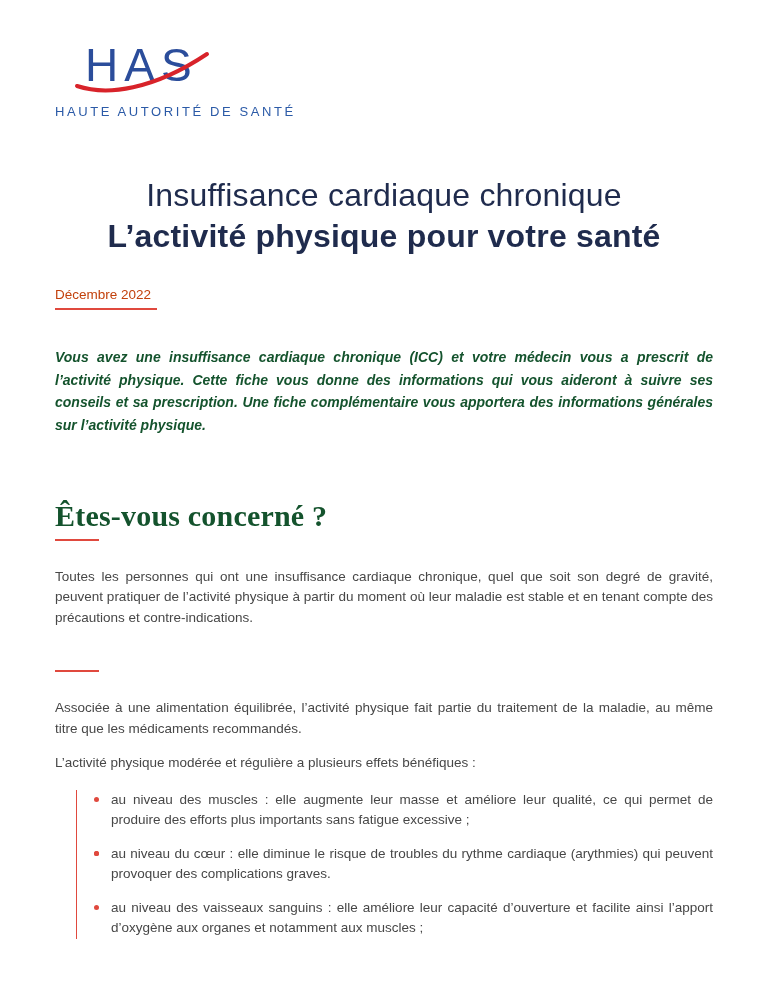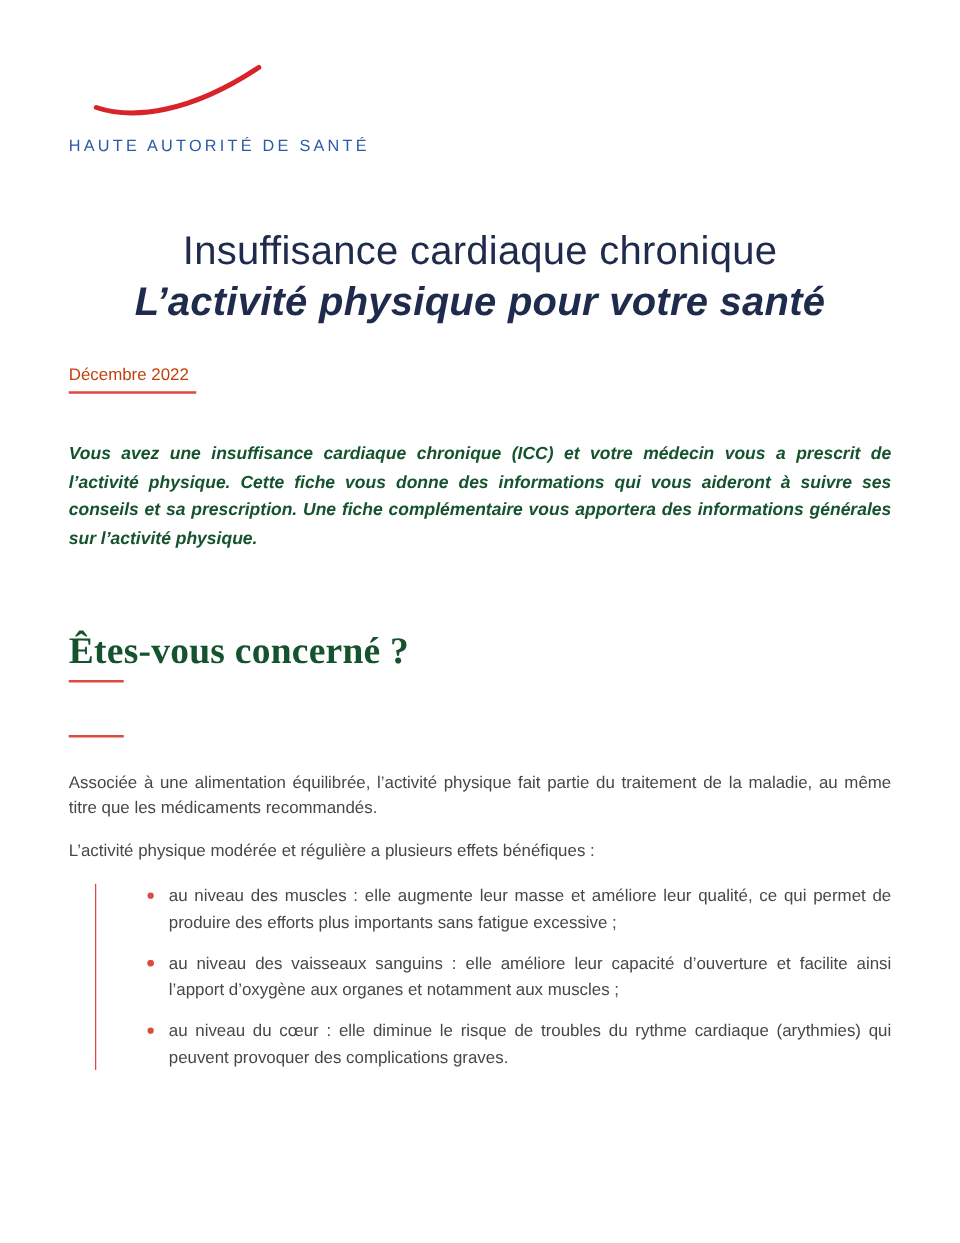"HAS" div.logo-acronym { html: none -> <div>HAS</div> }
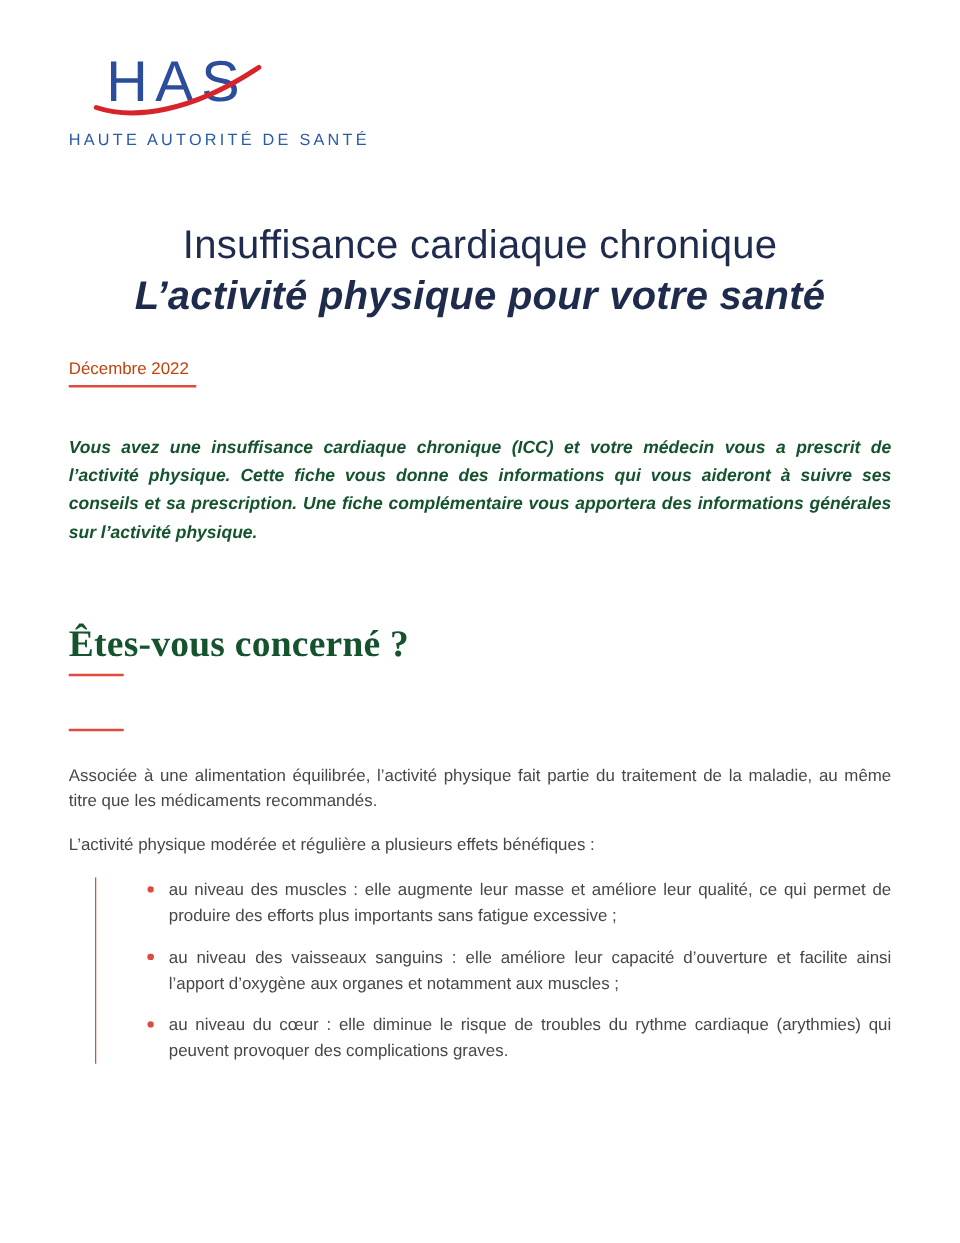"L’activité physique pour votre santé" .doc-title .bold-line { font-style: italic -> none }
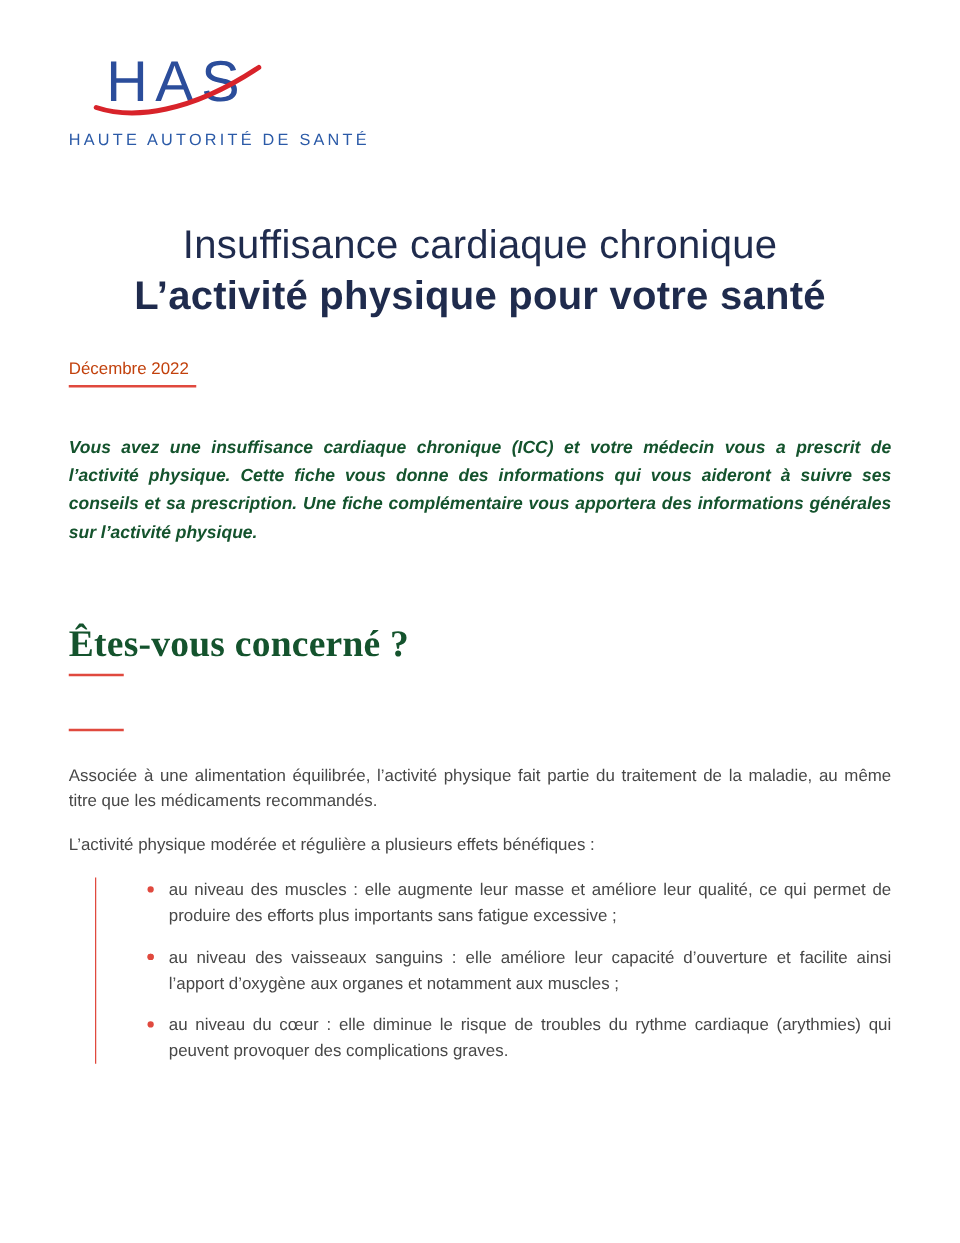"Toutes les personnes qui ont" p { html: none -> <p>Toutes les personnes qui ont une insuffisance cardiaque chronique, quel que soit son degré de gravité, peuvent pratiquer de l’activité physique à partir du moment où leur maladie est stable et en tenant compte des précautions et contre-indications.</p> }
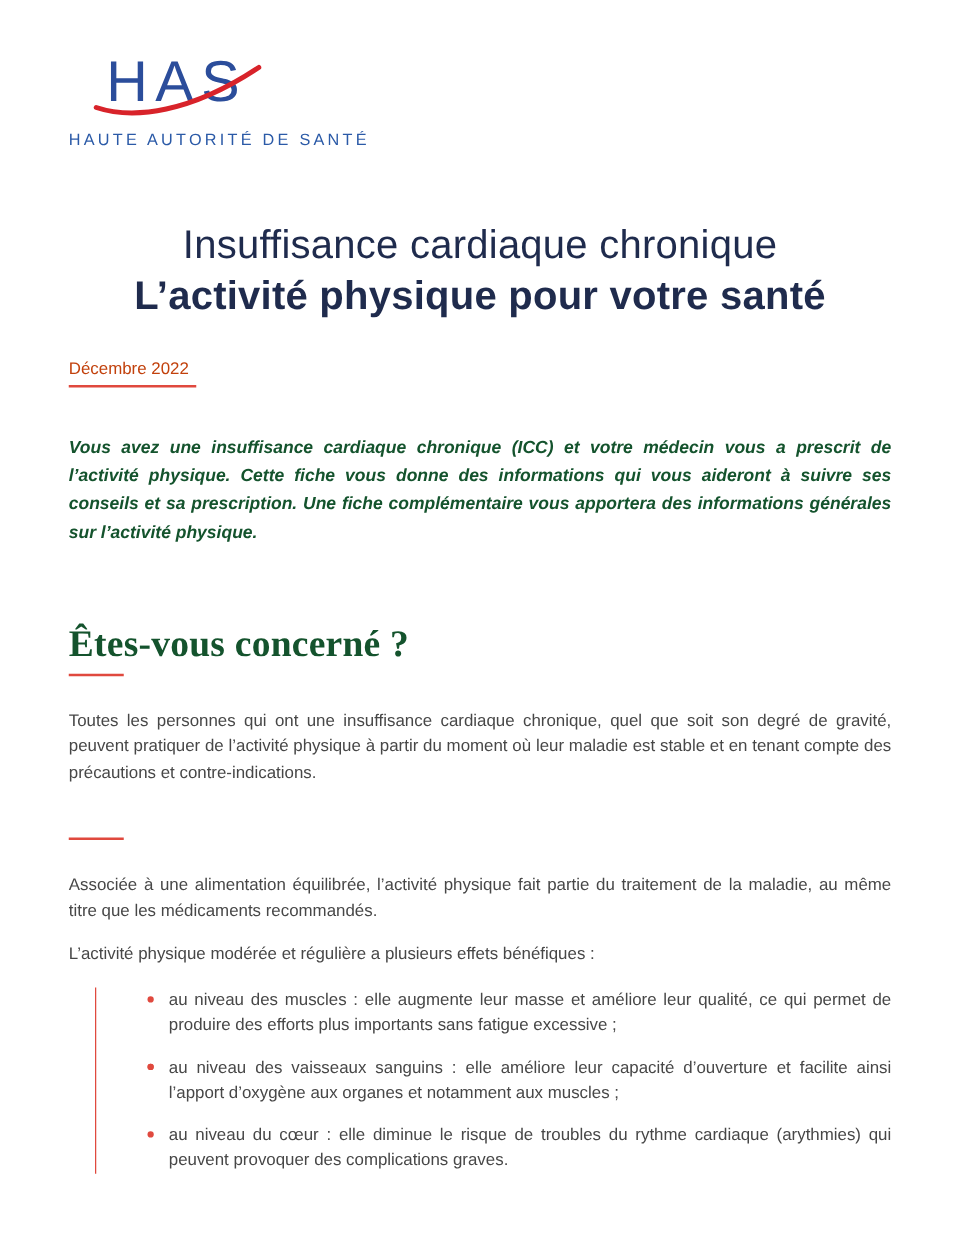"au niveau des muscles :" ul.bullets { padding-left: 24px -> none }
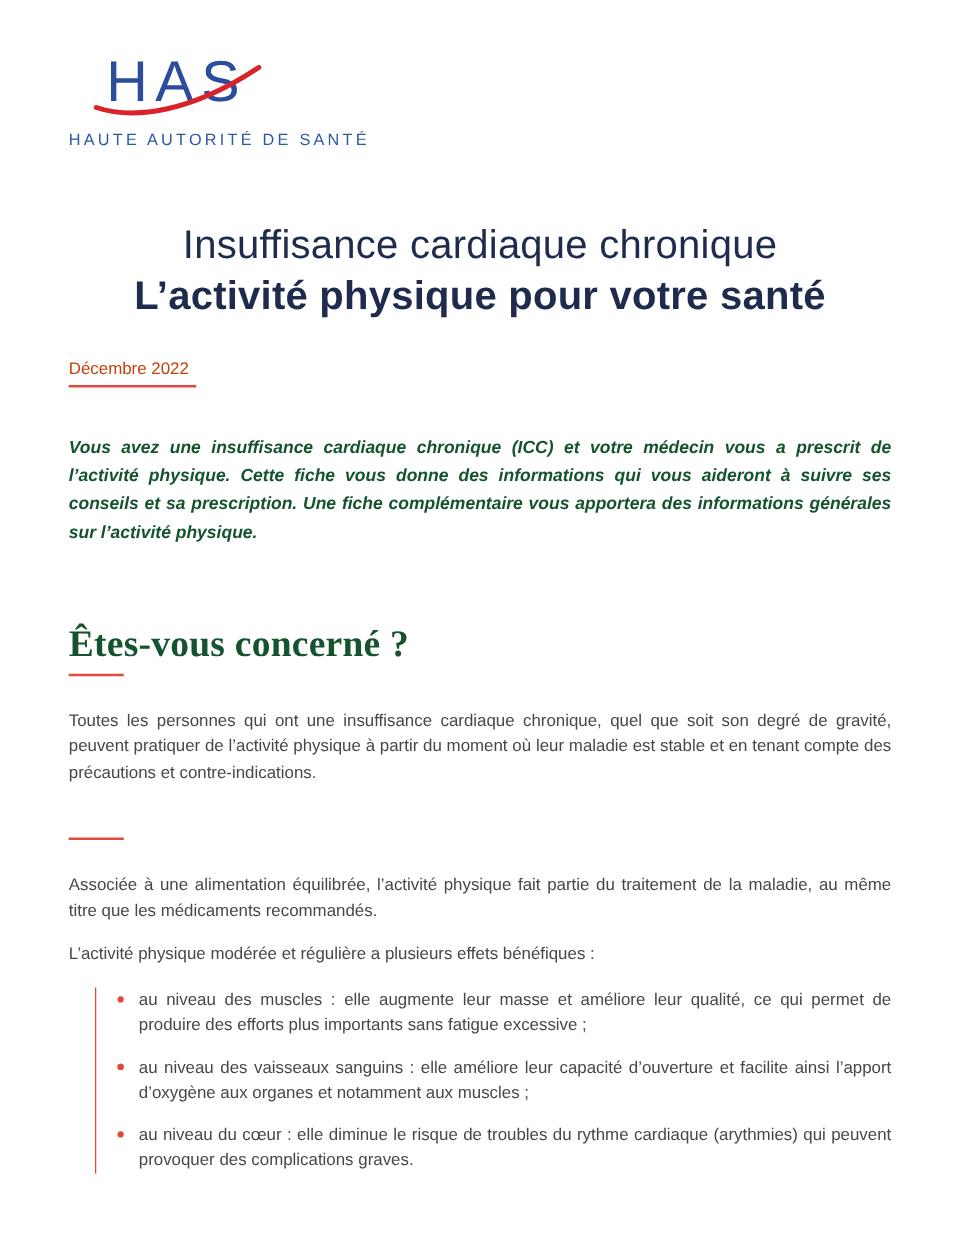"au niveau des vaisseaux sanguins" li { order: before "au niveau du cœur :" -> after "au niveau du cœur :" }
